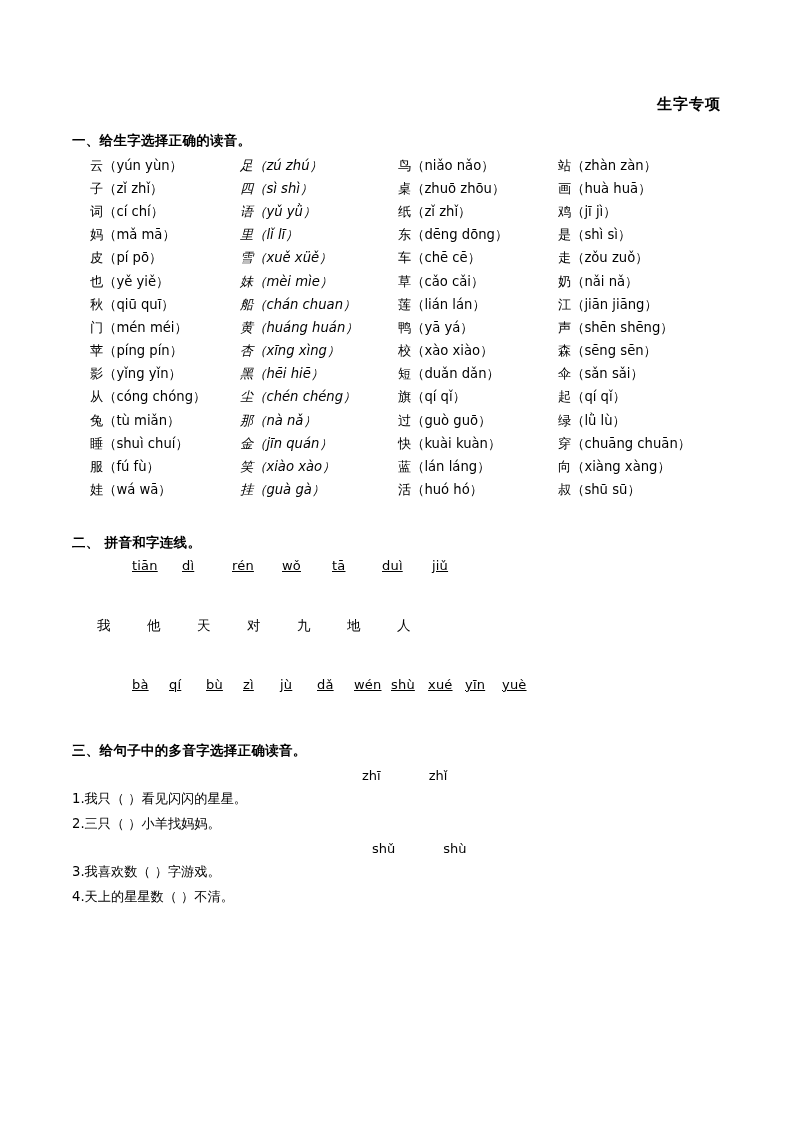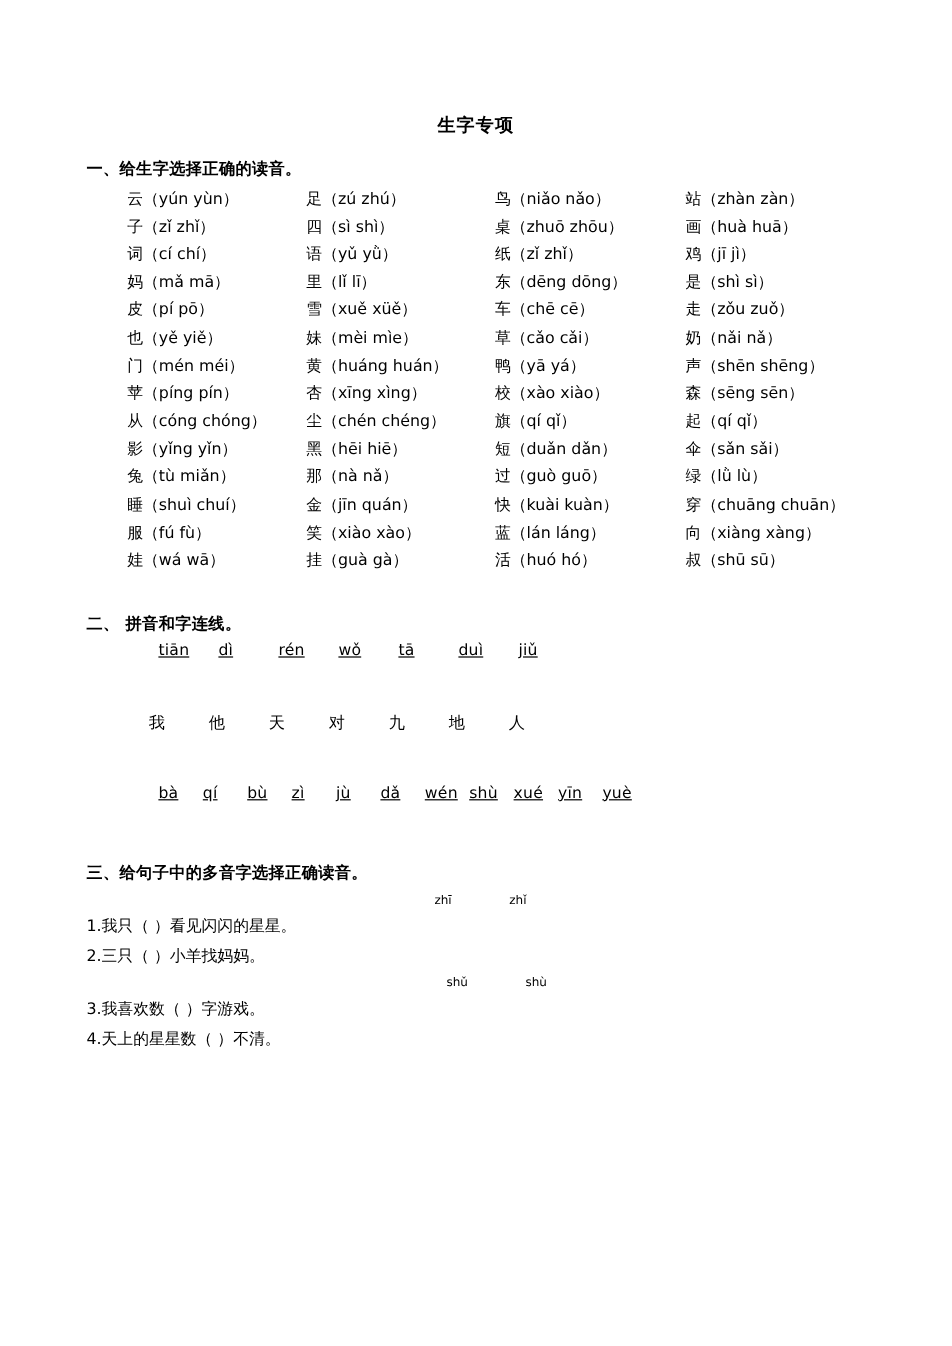"生字专项" .doc-title { text-align: center -> right }
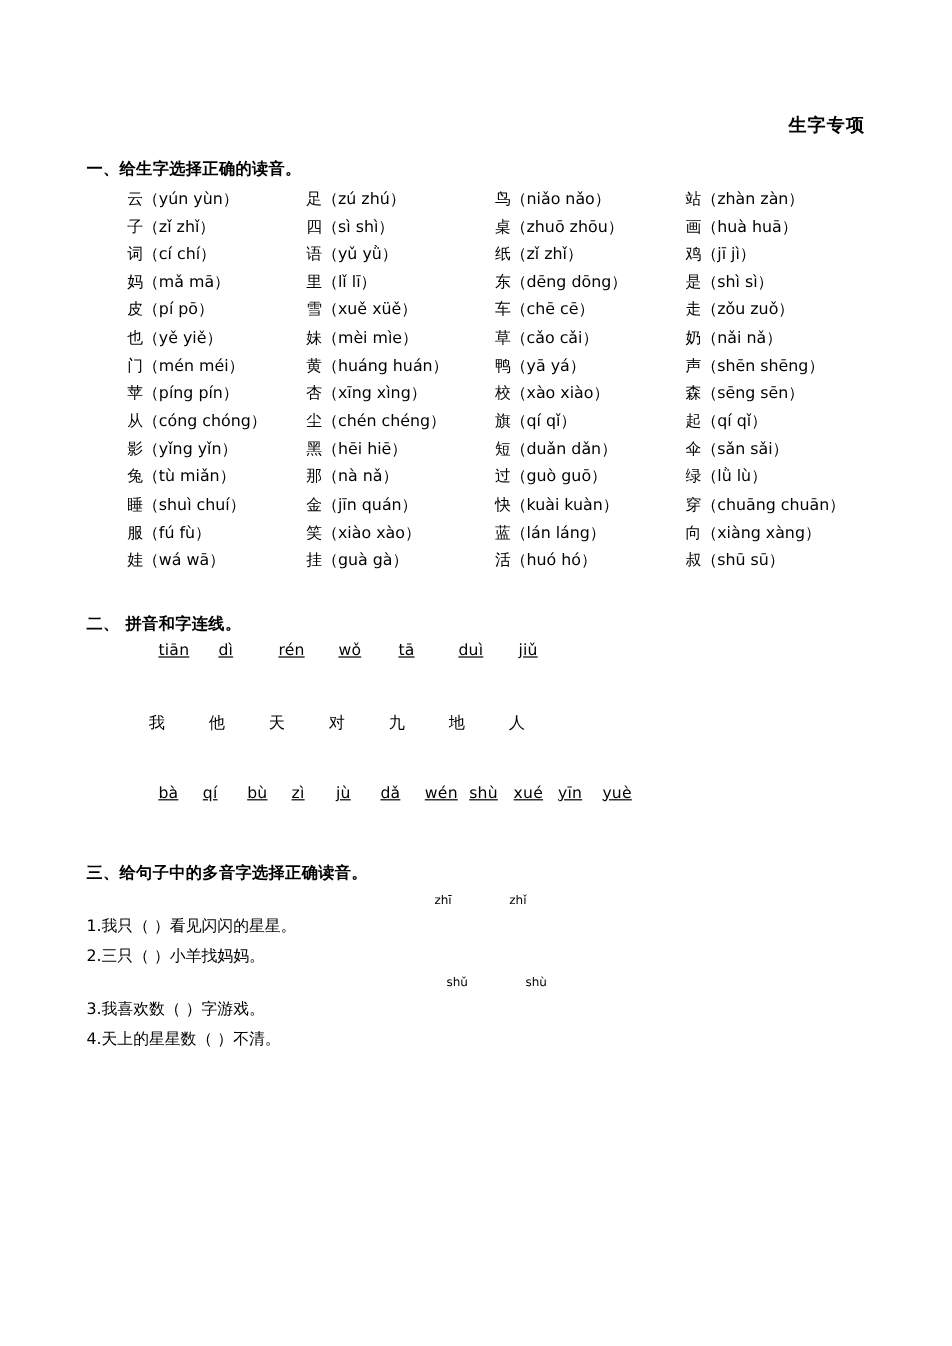"云（yún yùn）" table.choice-grid { margin-left: 34px -> 18px }
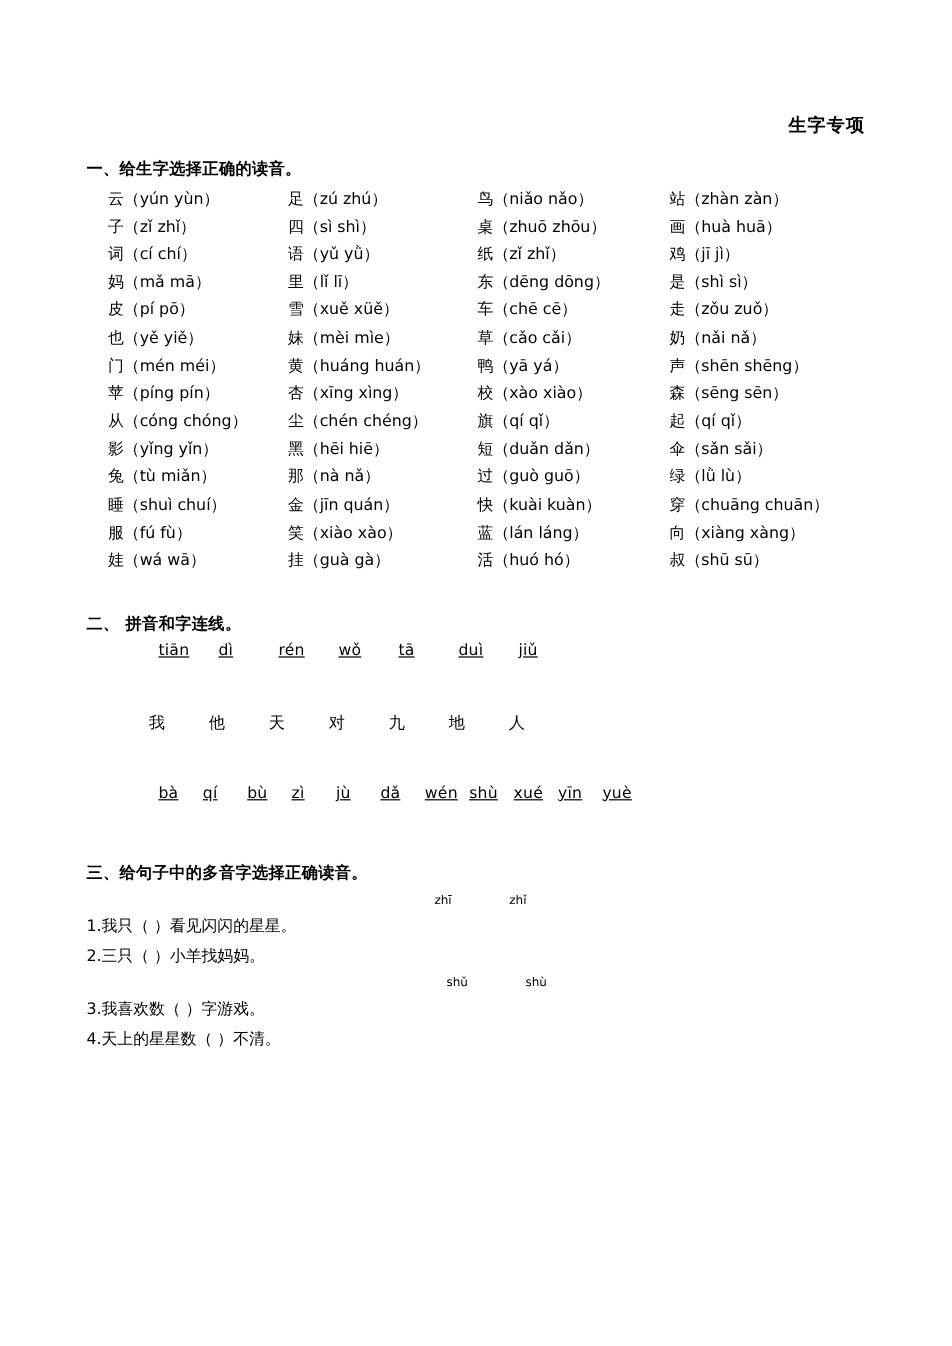"足（zú zhú）" table.choice-grid td.c1 { font-style: none -> italic }
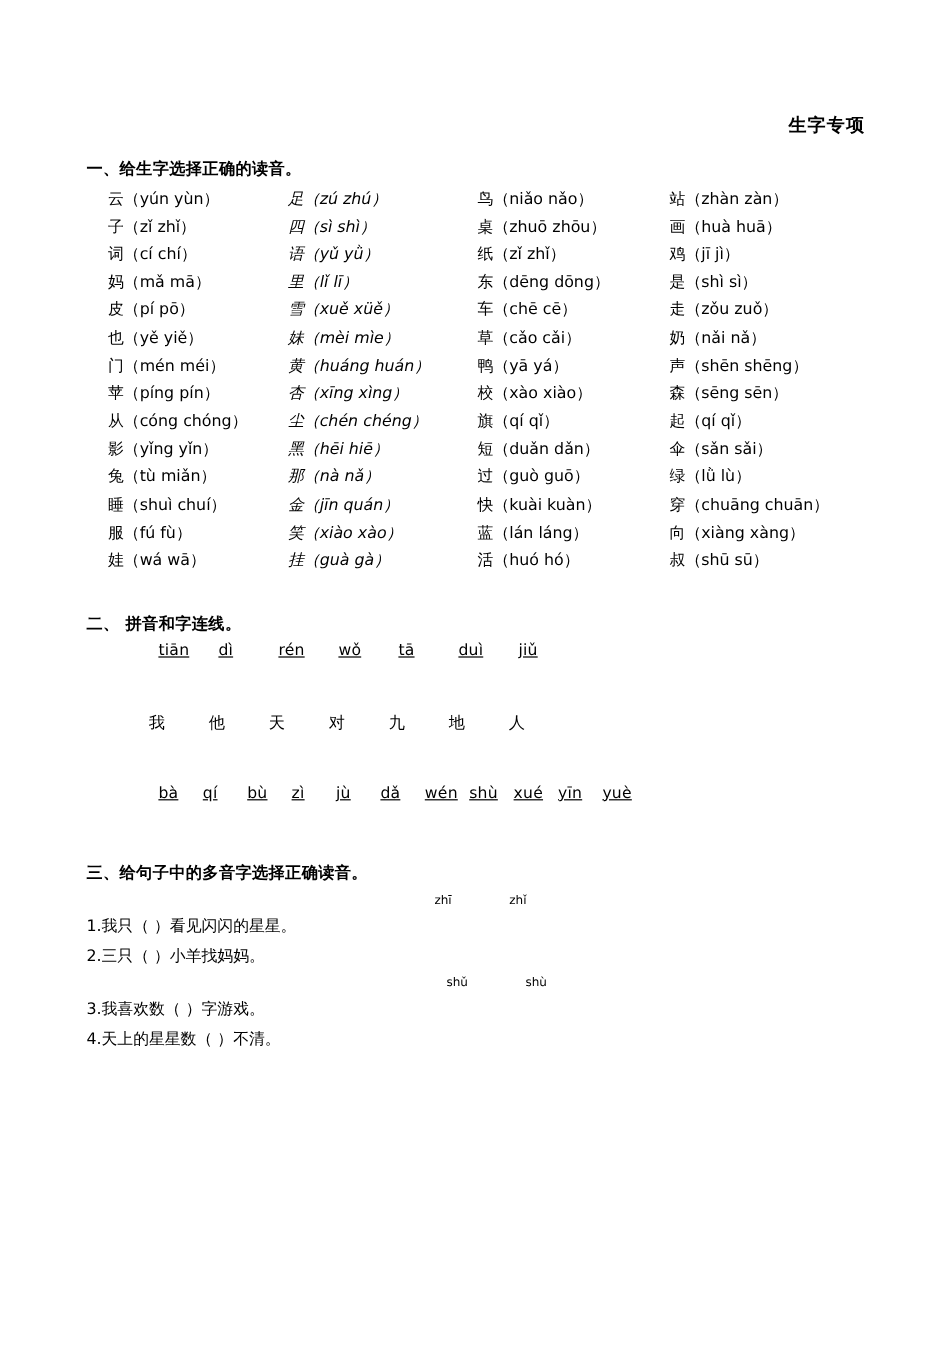"秋（qiū quī）" tr { html: none -> <tr> <td>秋（qiū quī）</td> <td>船（chán chuan）</td> <td>莲（lián lán）</td> <td>江（jiān jiāng）</td> </tr> }
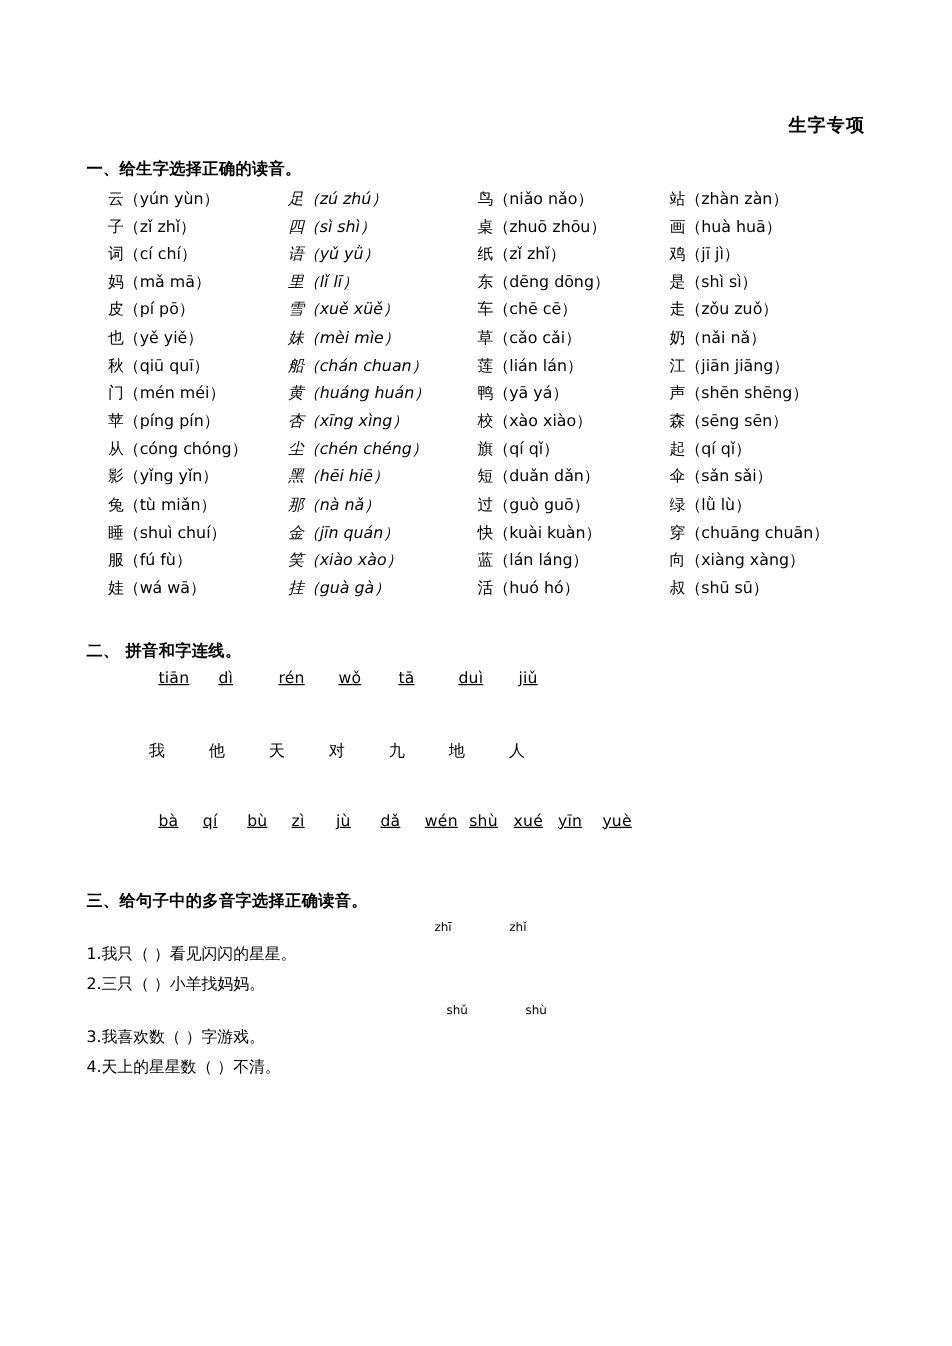"从（cóng chóng）" tr { order: before "影（yǐng yǐn）" -> after "影（yǐng yǐn）" }
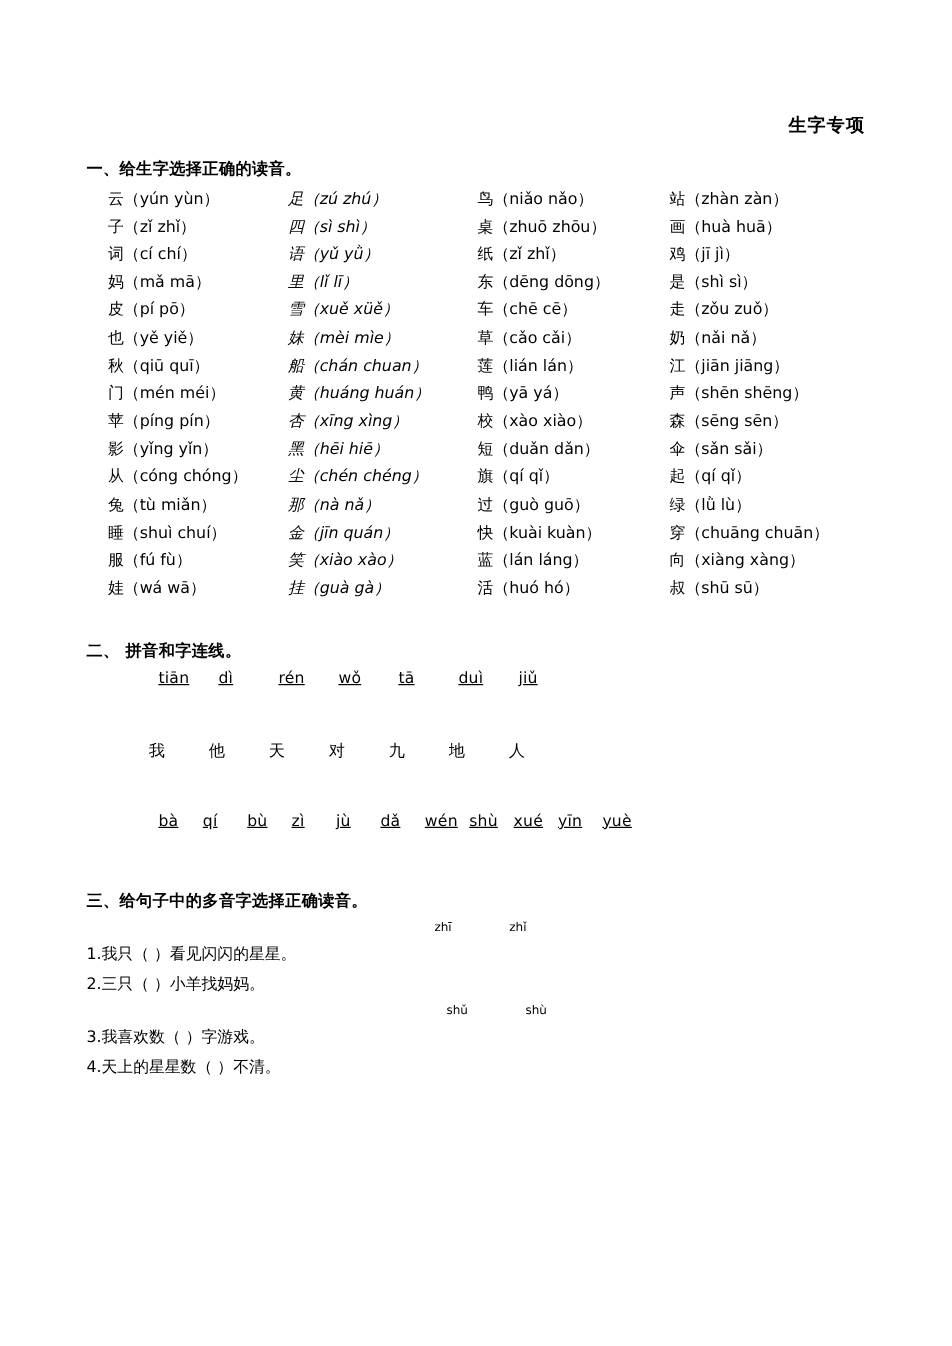"我 他 天 对 九" .char-row { margin-left: 52px -> 25px }
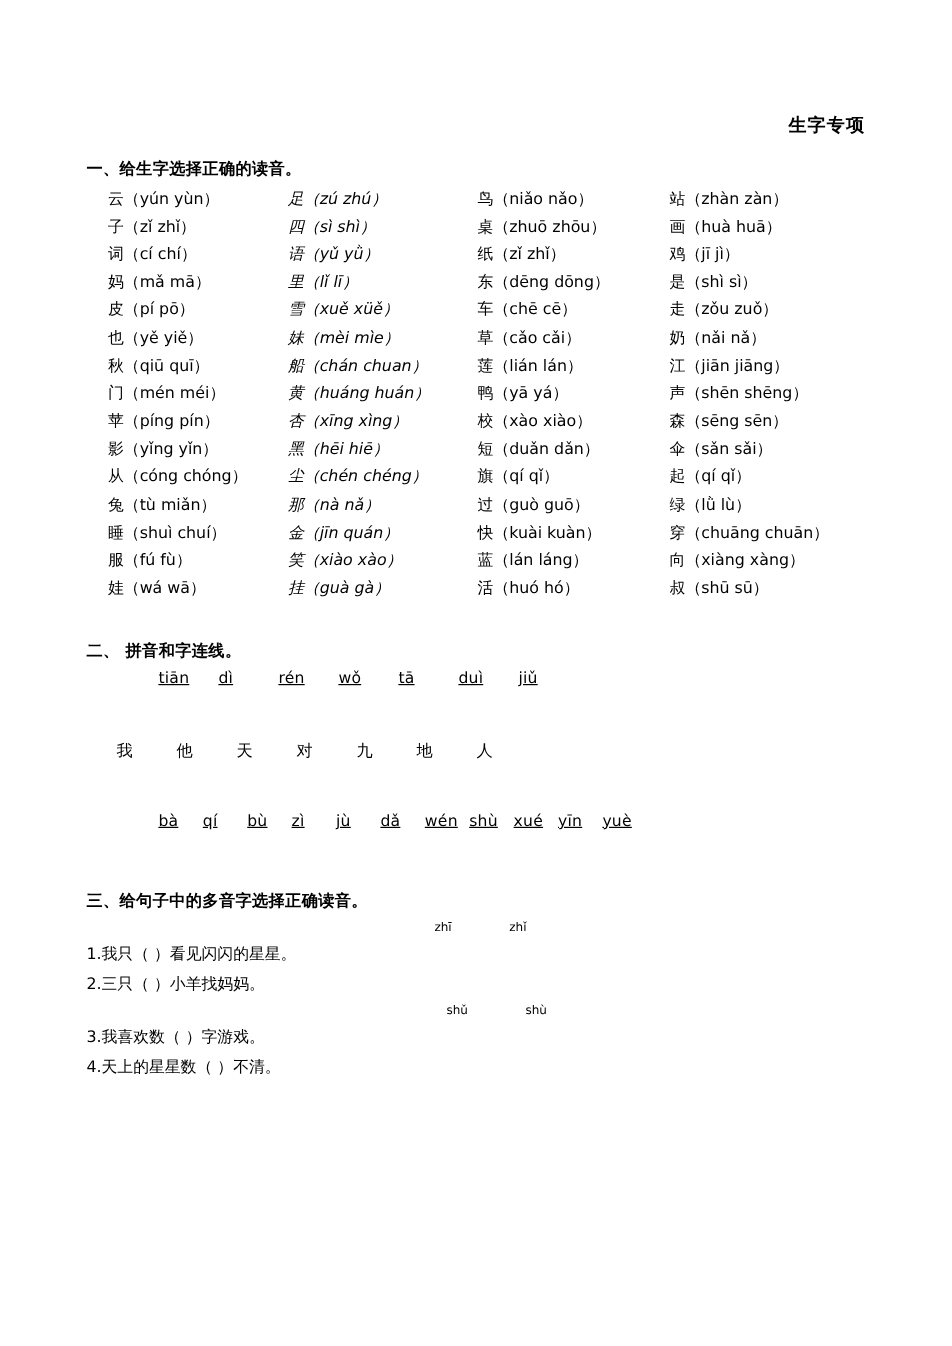"zhī zhǐ" .tone-pair { font-size: 10px -> 13px }
